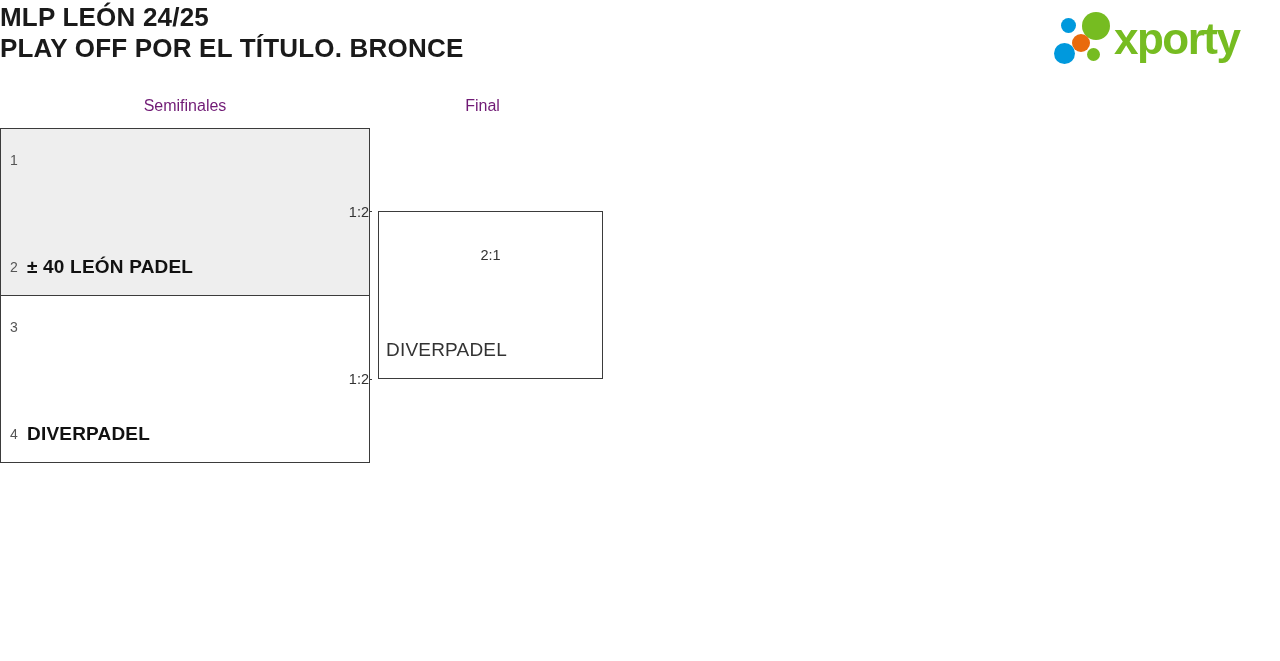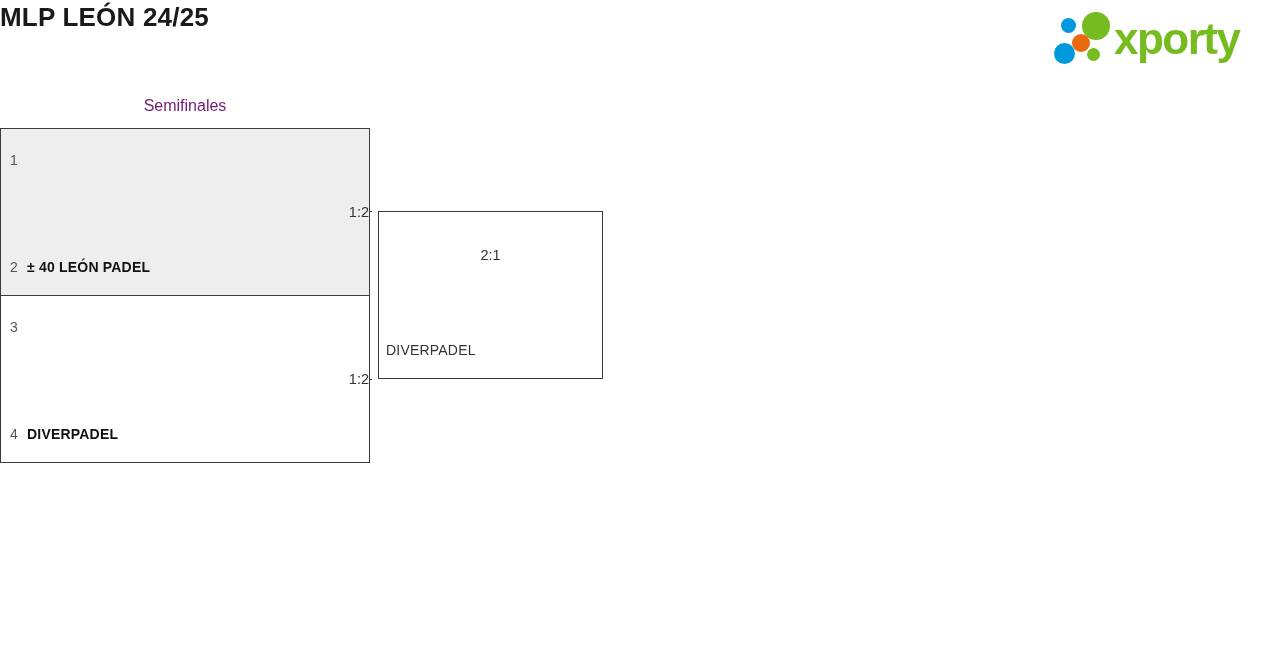"PLAY OFF POR EL TÍTULO." div.title-line { html: none -> <div>PLAY OFF POR EL TÍTULO. BRONCE</div> }
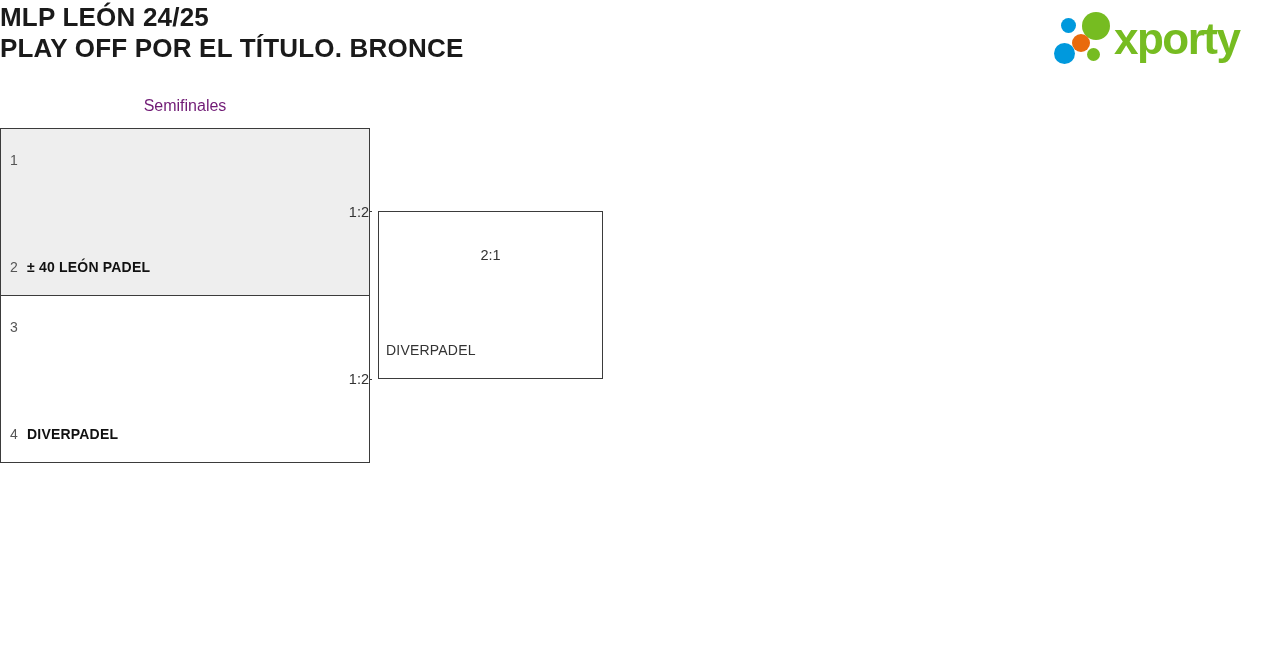"Final" div.round-header { html: none -> <div>Final</div> }
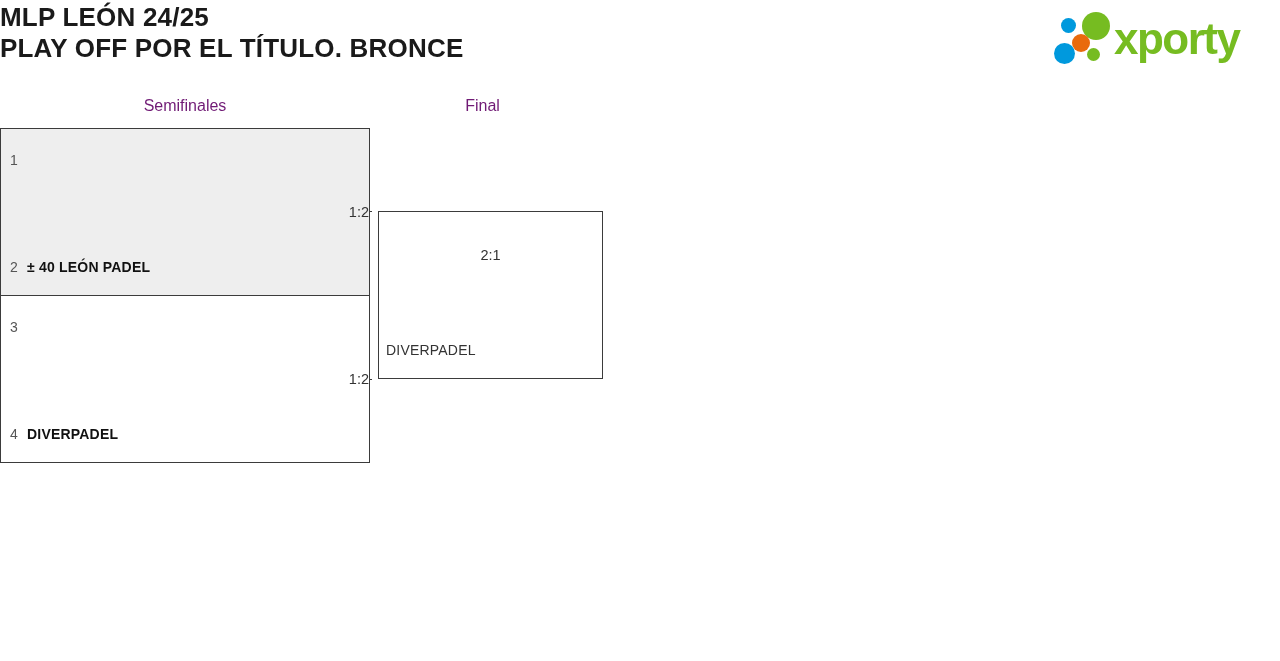"± 40 LEÓN PADEL" .team-name { font-size: 14px -> 19px }
